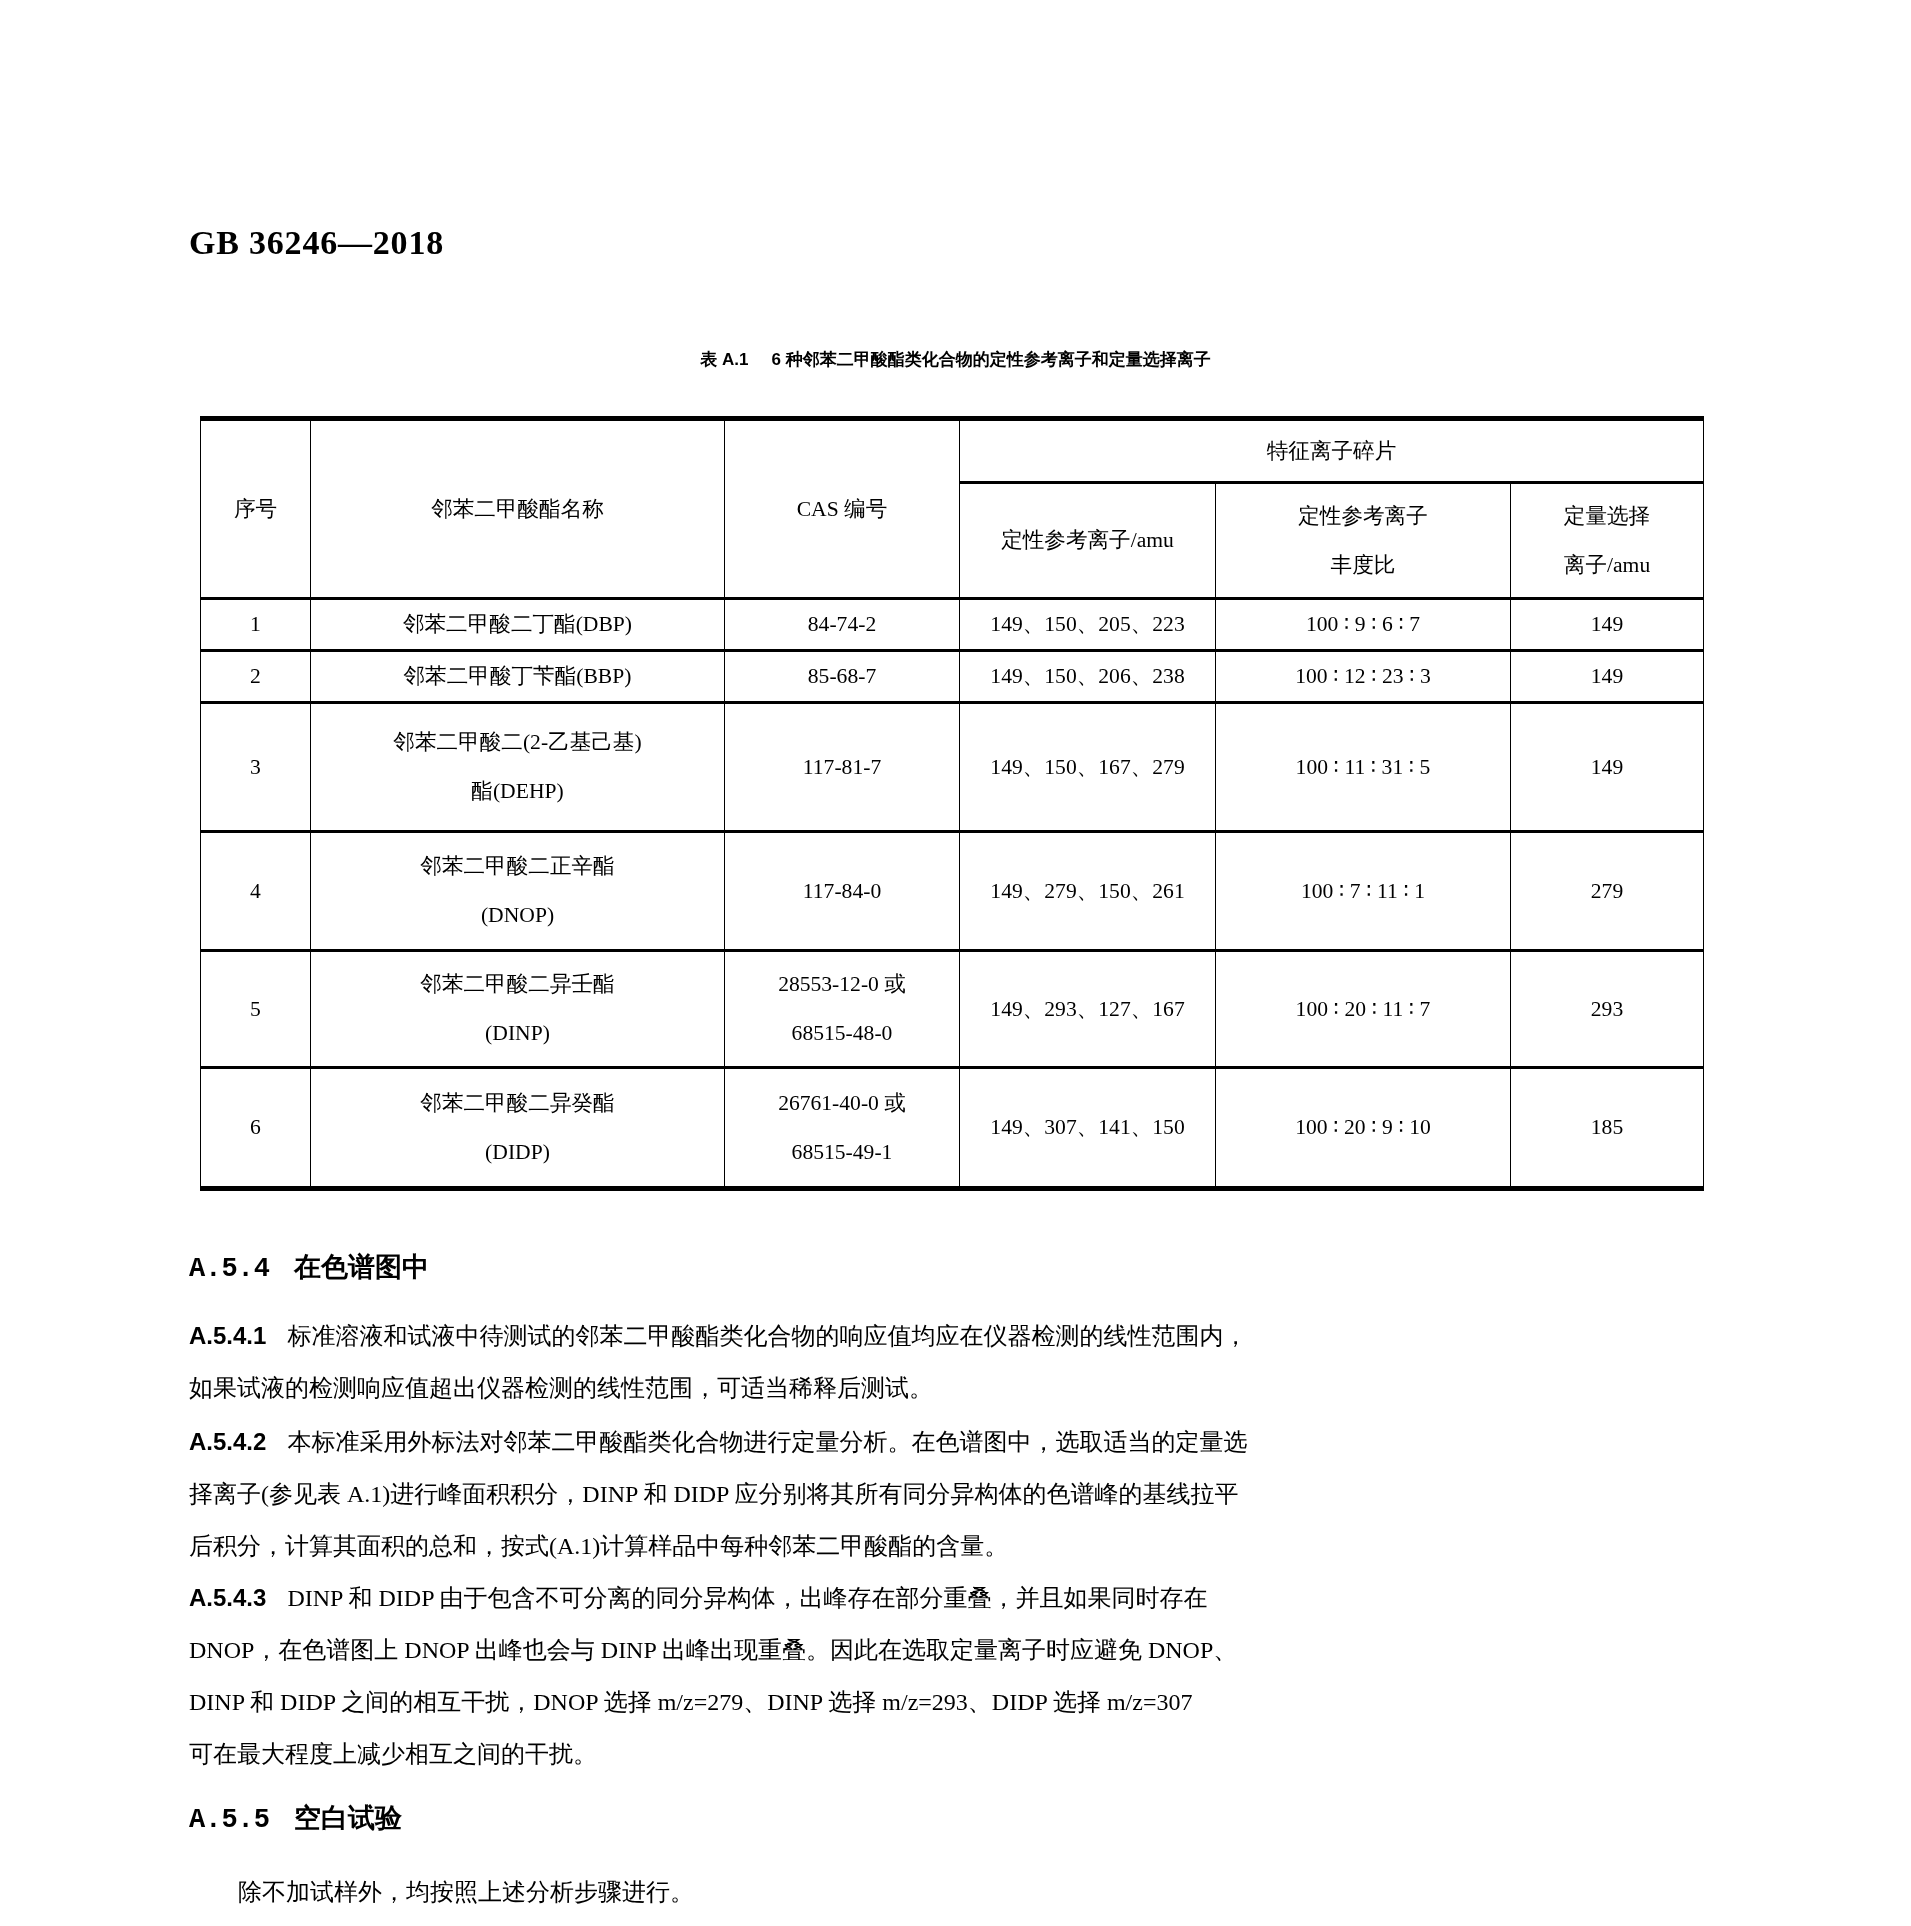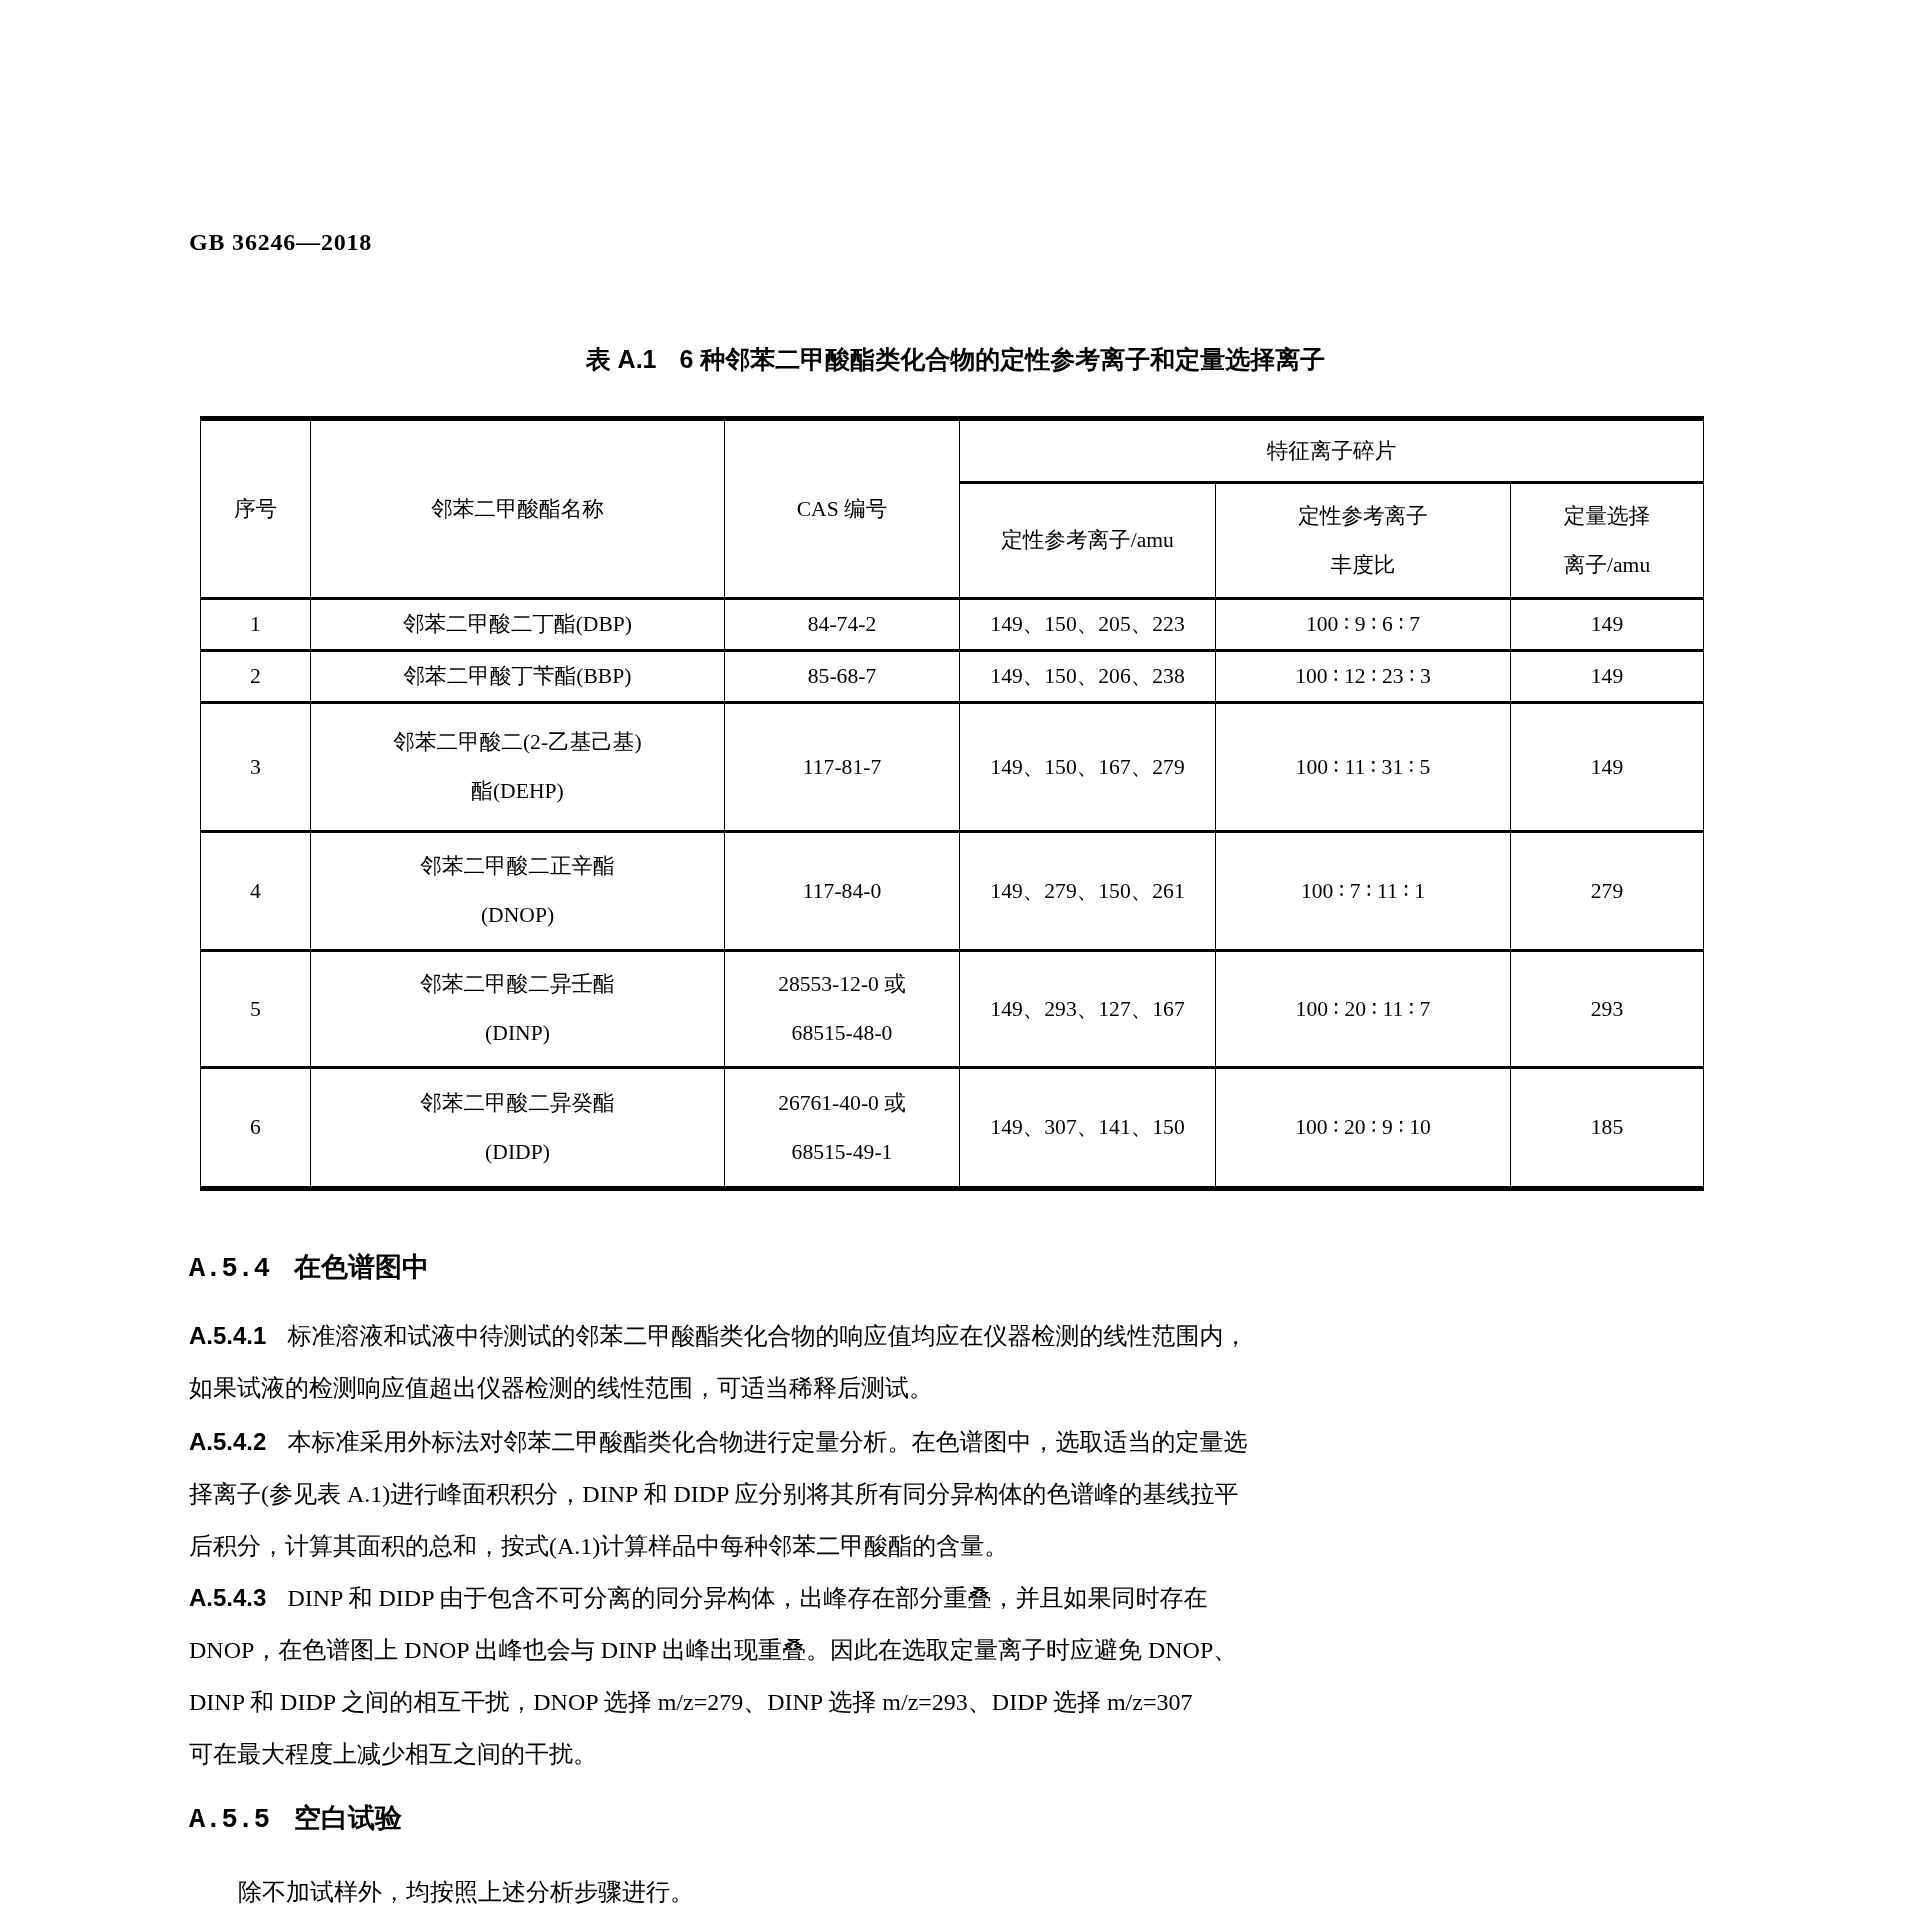"GB 36246—2018" .gb-header { font-size: 24px -> 34px }
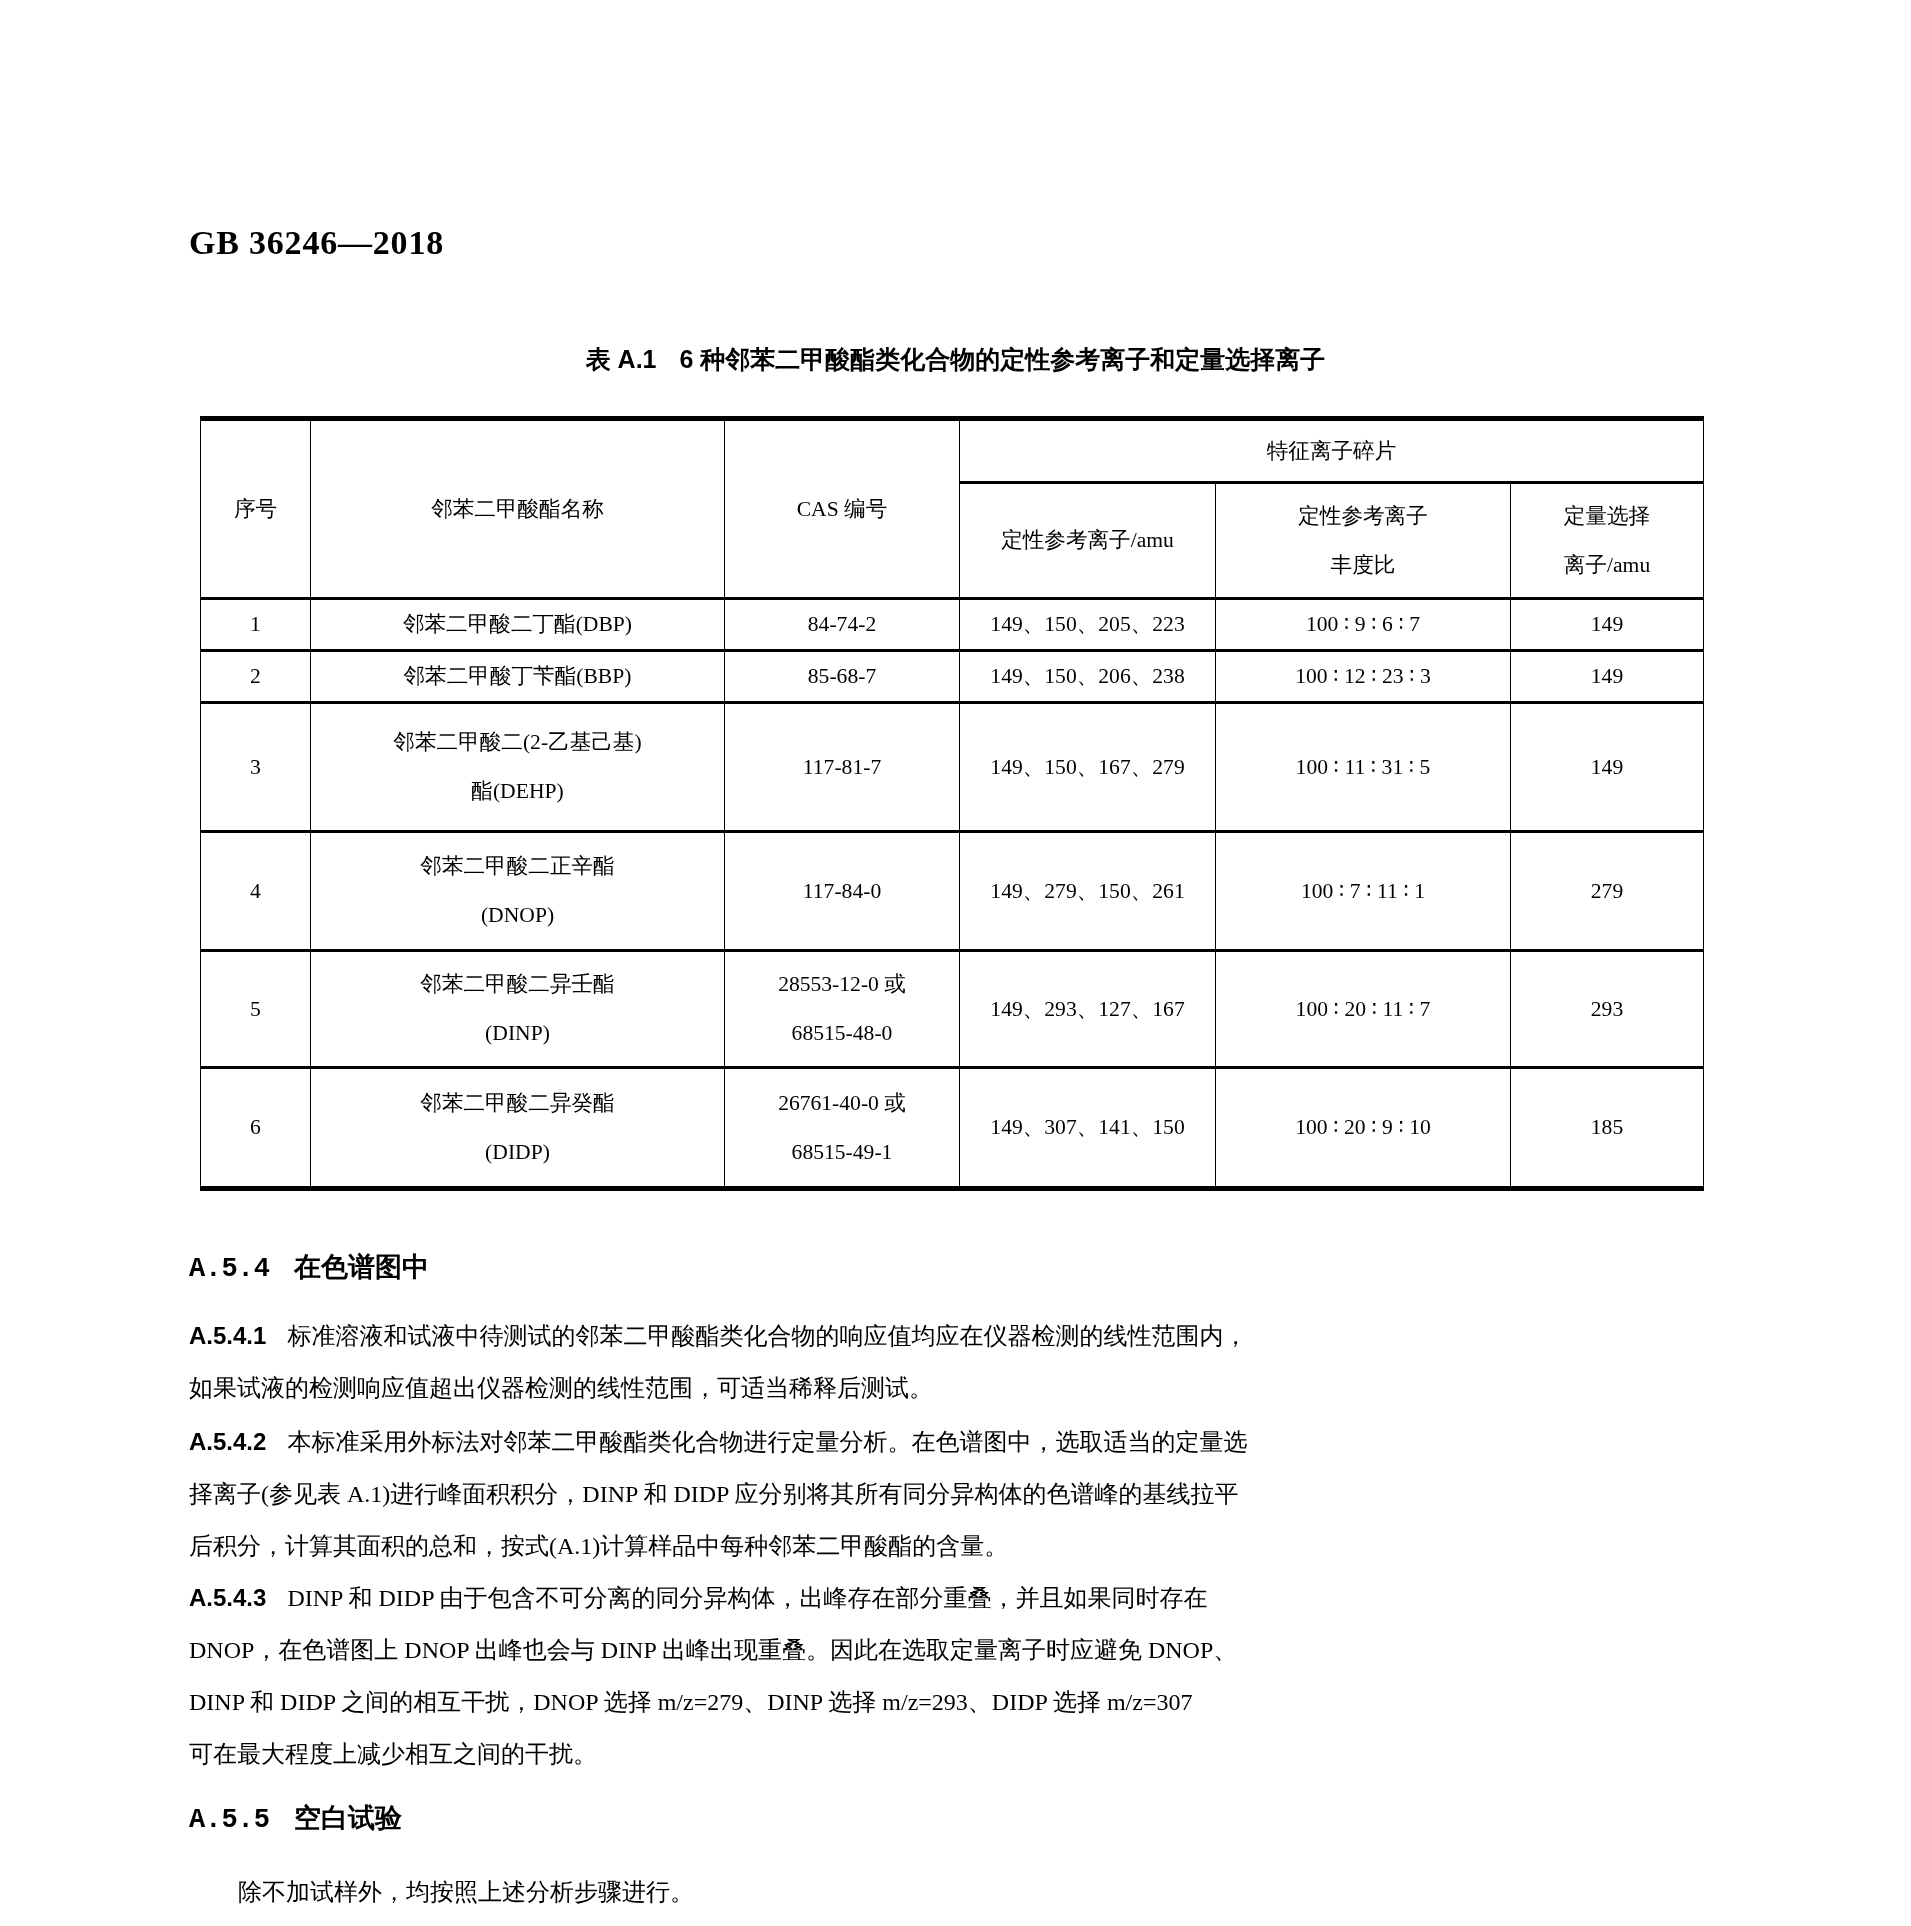"表 A.1 6 种邻苯二甲酸酯类化合物的定性参考离子和定量选择离子" .table-caption { font-size: 25px -> 17px }
